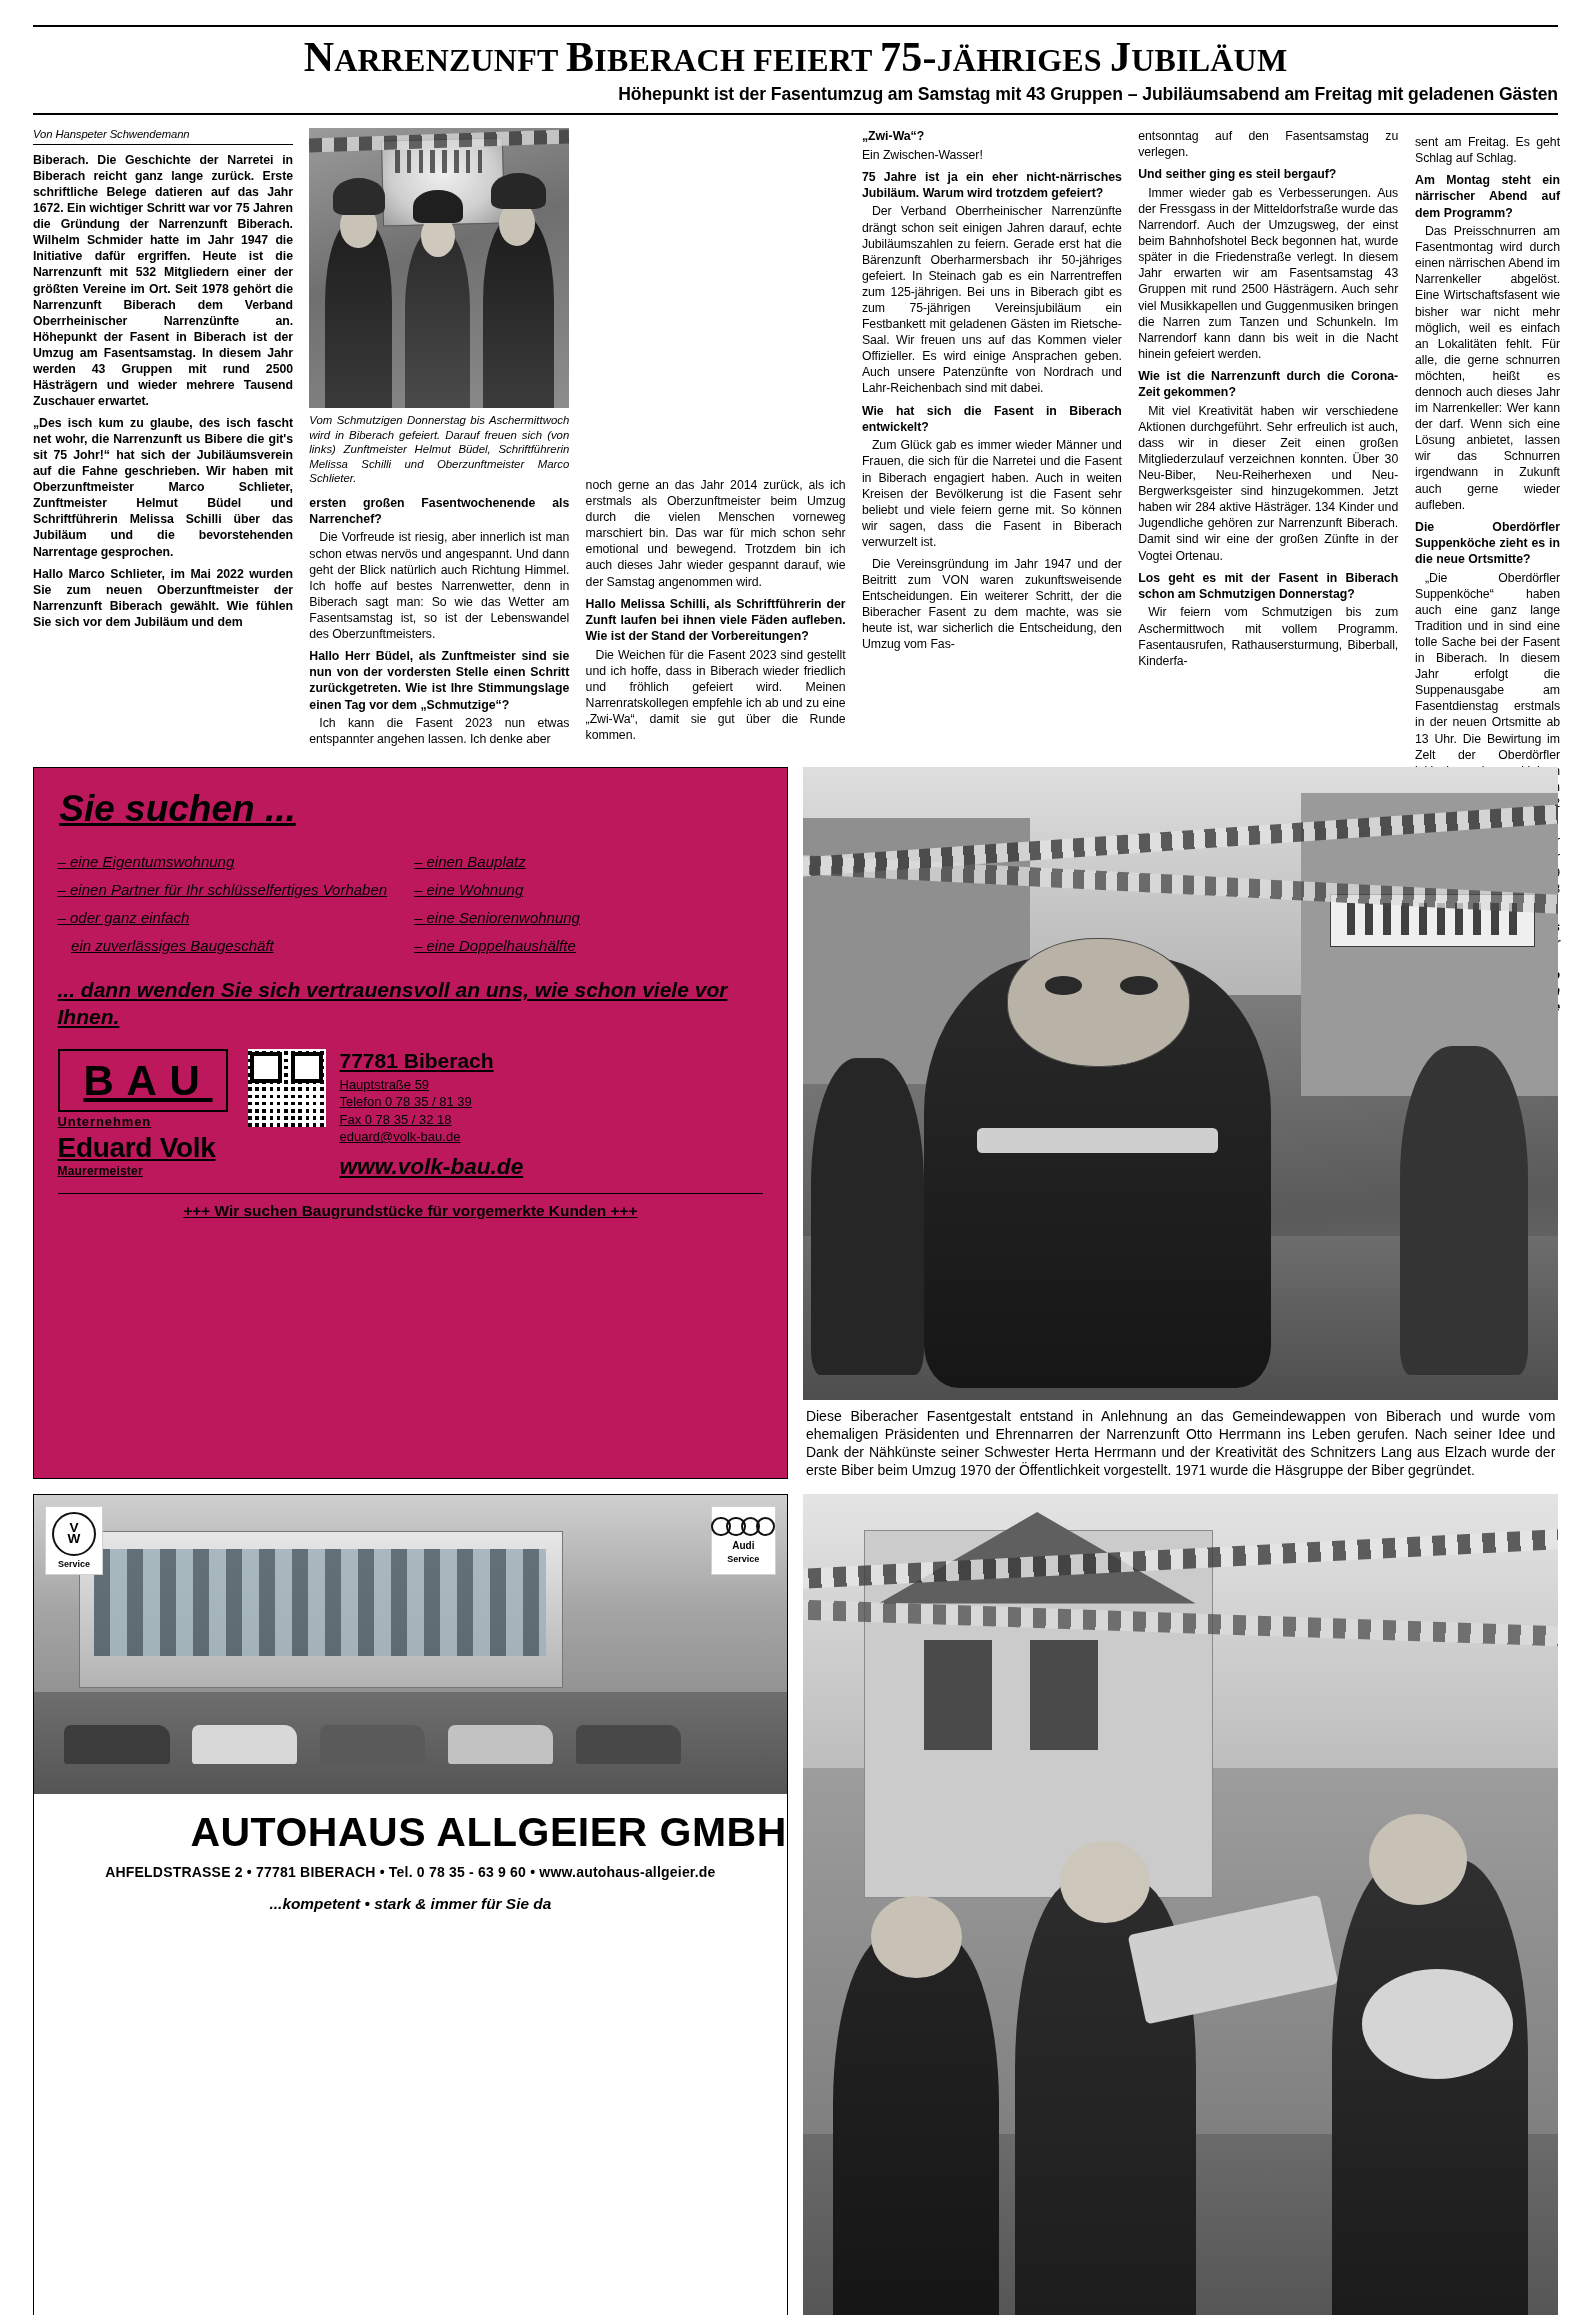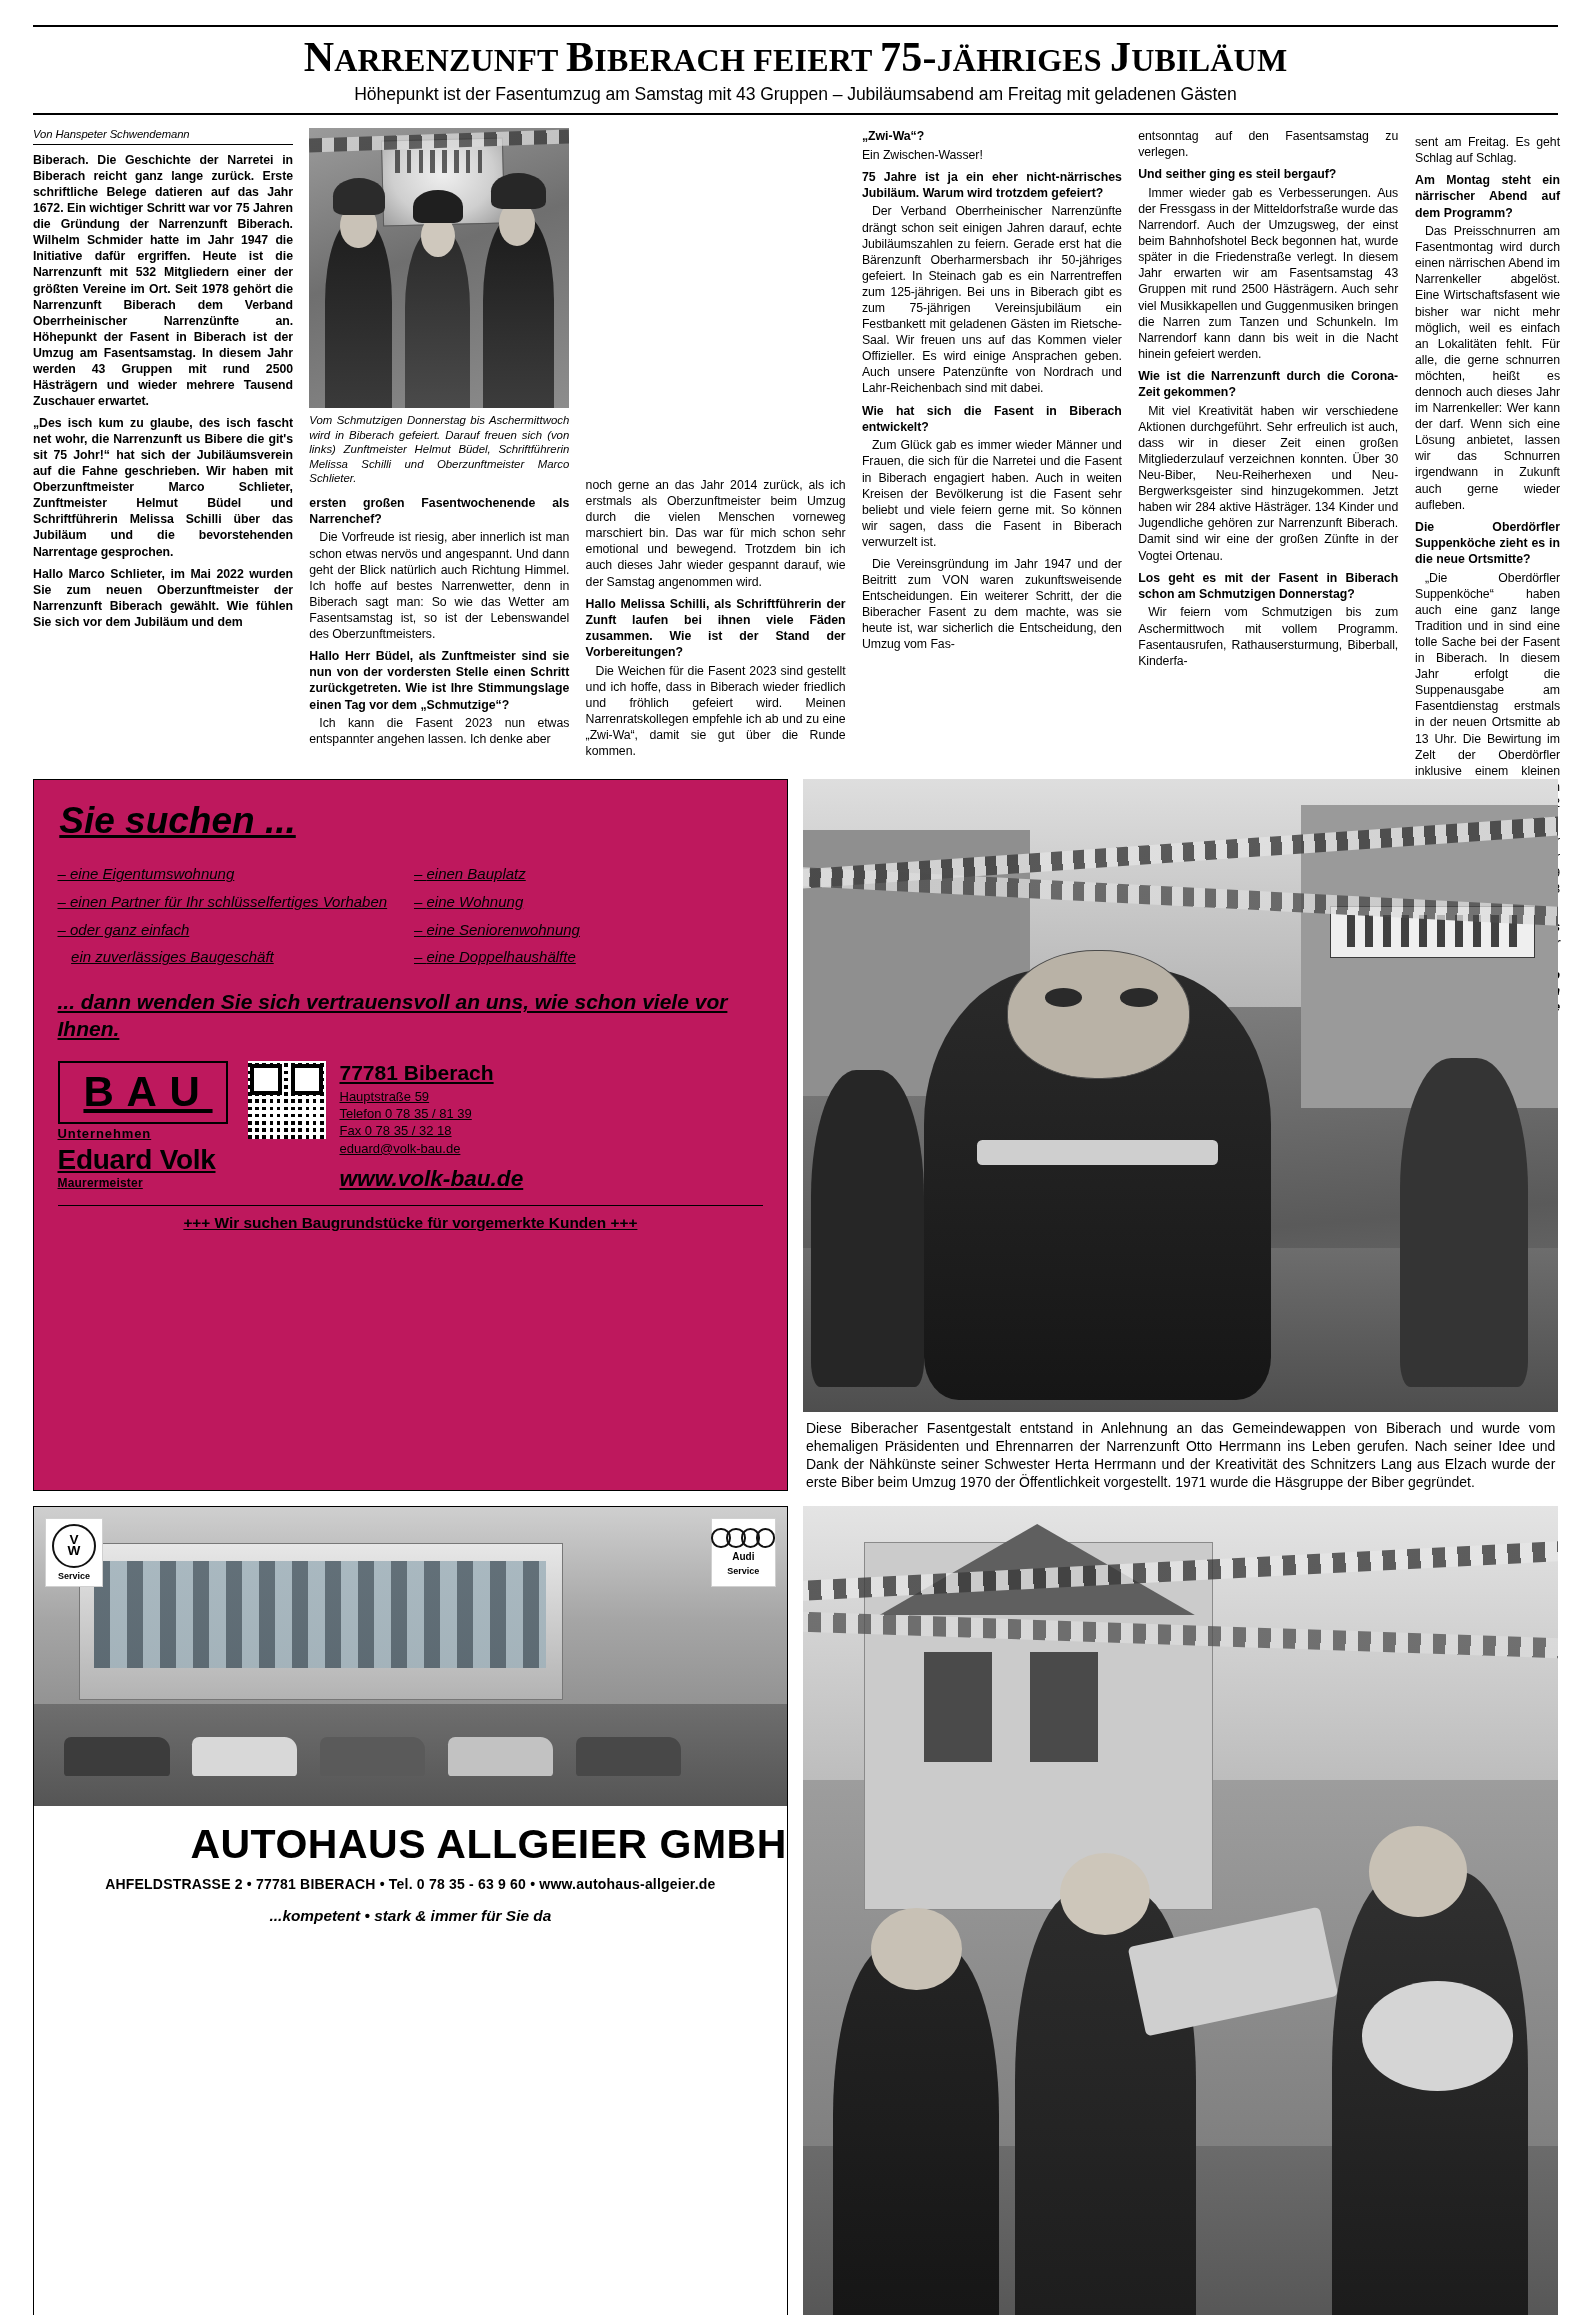"Höhepunkt ist der Fasentumzug am" .masthead-sub { font-weight: normal -> bold; text-align: center -> right }
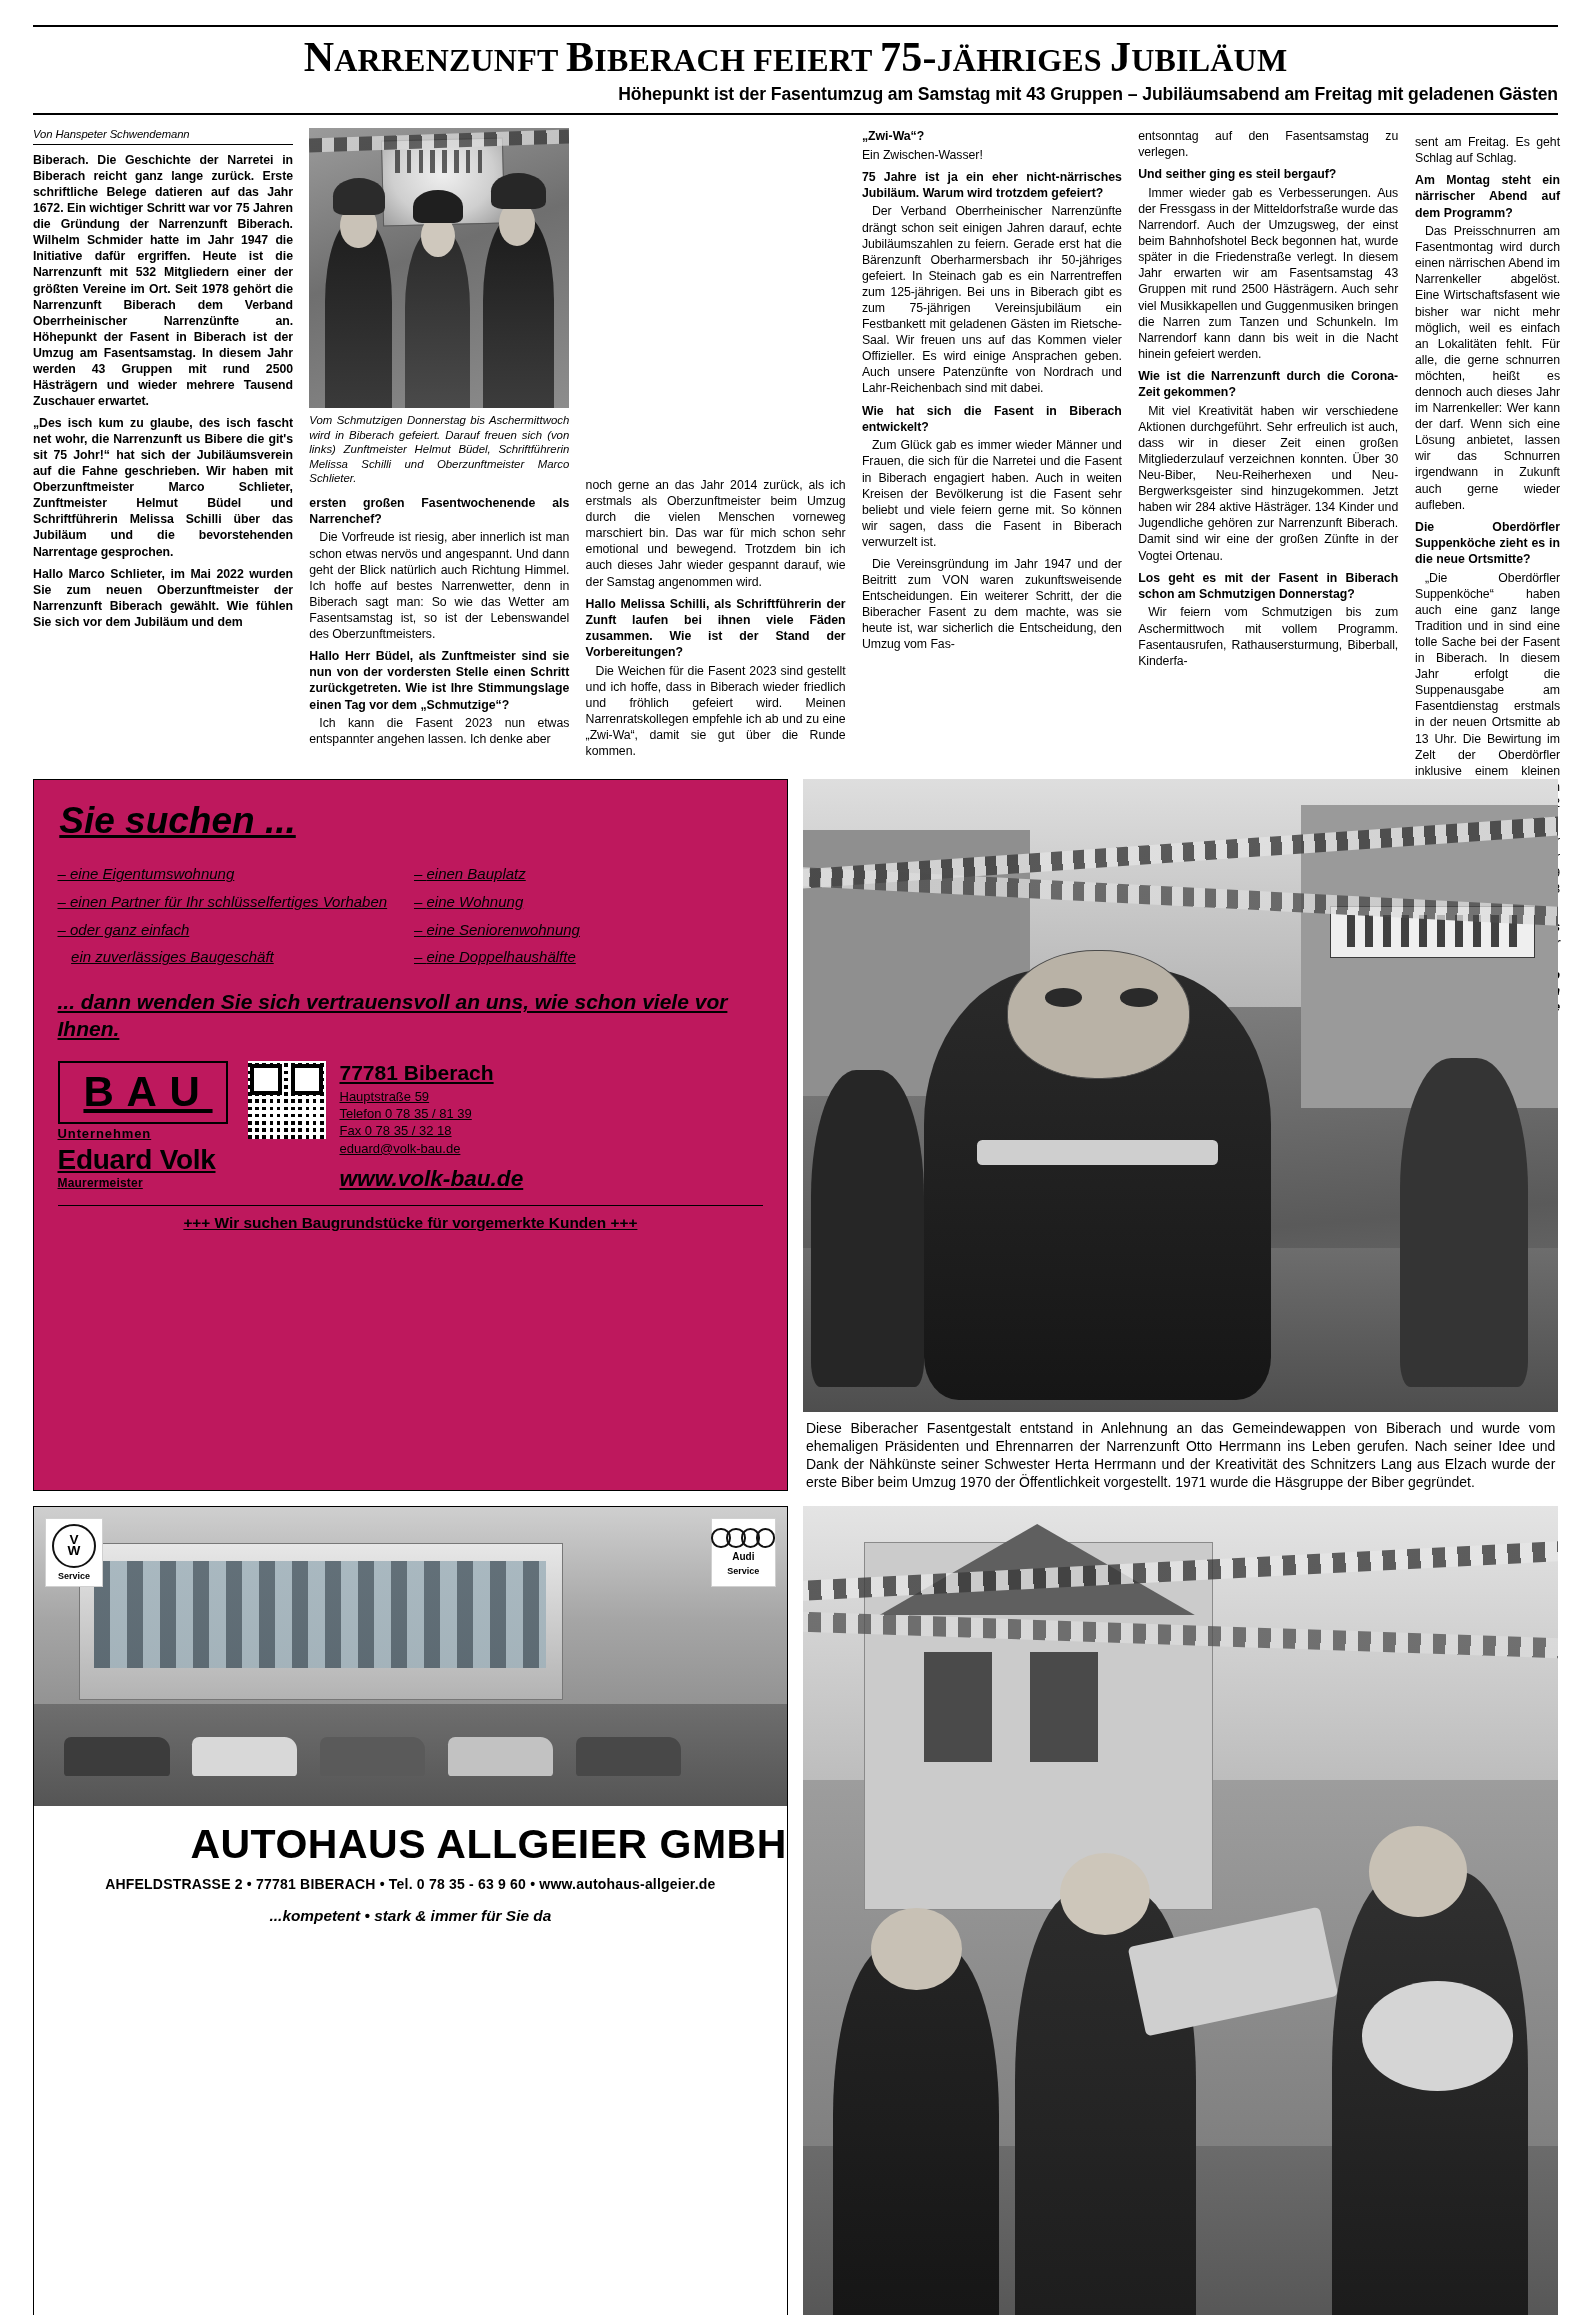"Hallo Melissa Schilli, als" p.q { text: zusammen -> aufleben }
